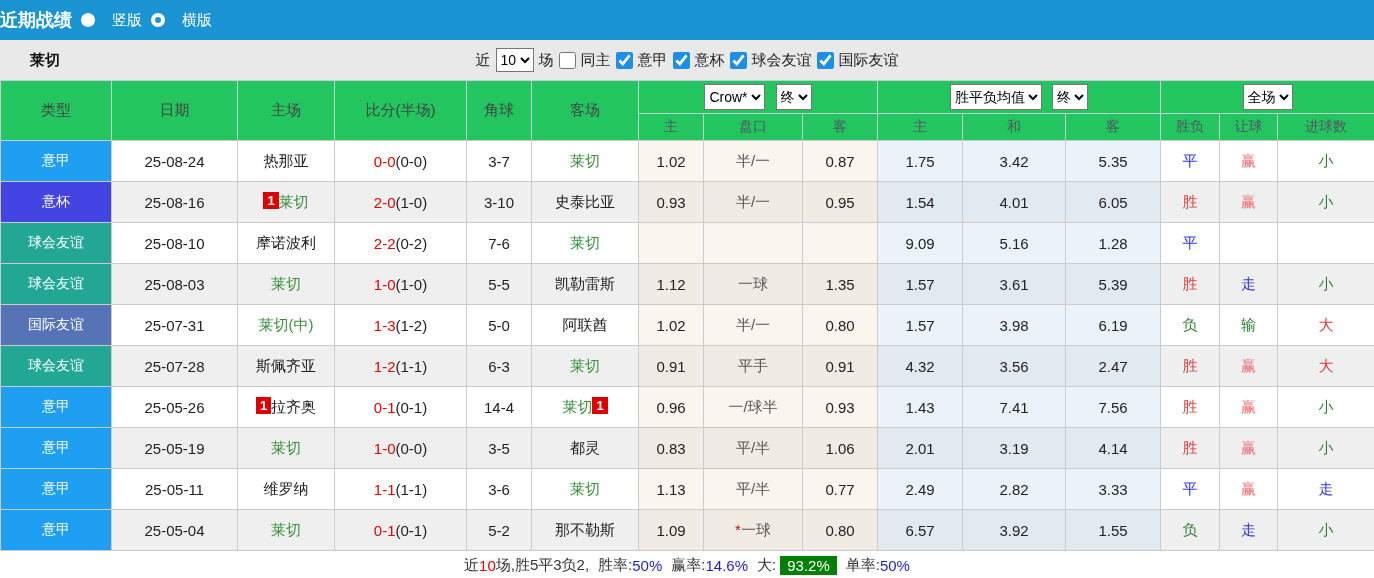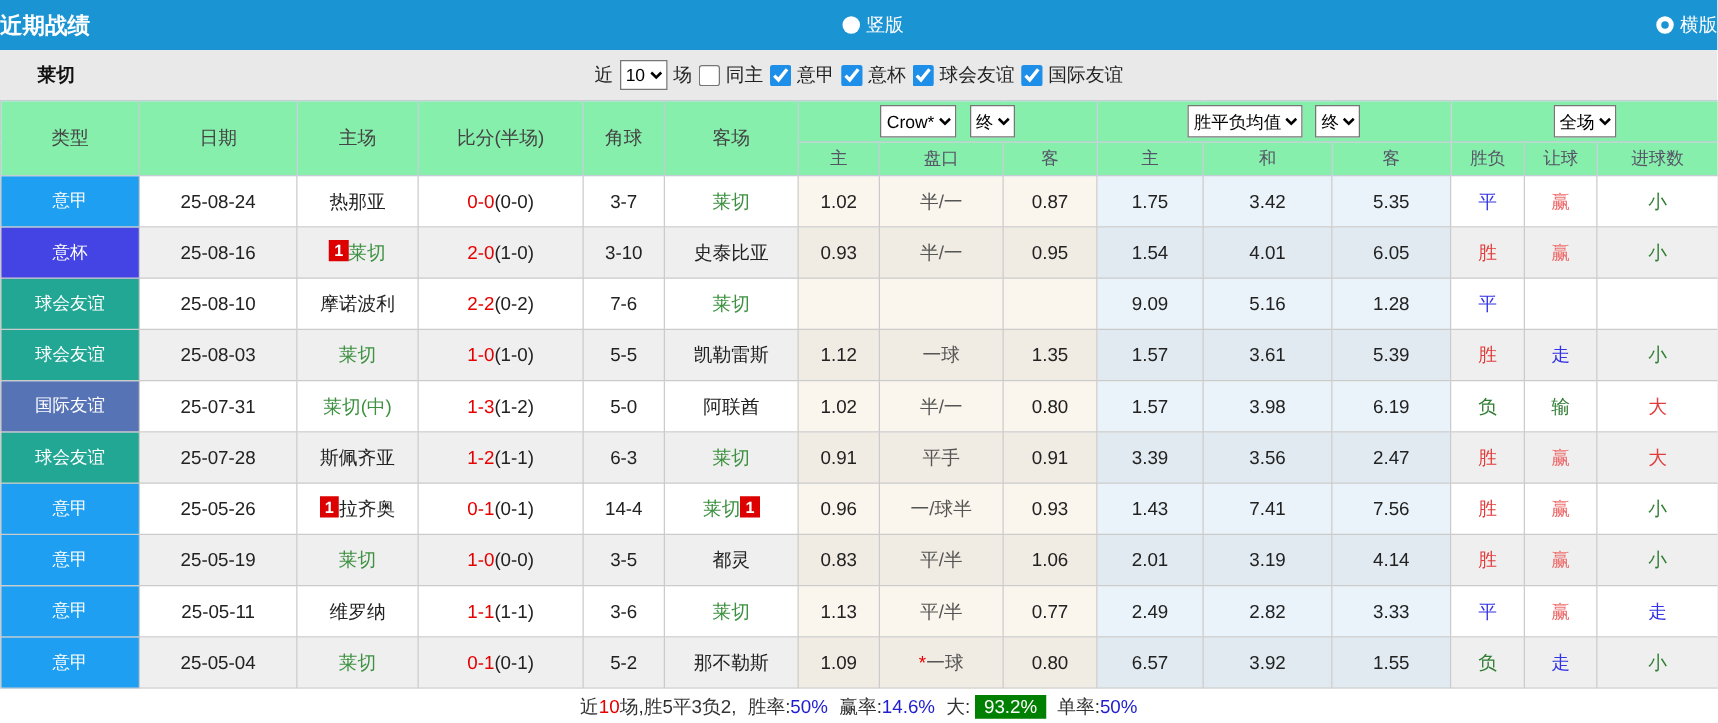"近期战绩" .topbar { justify-content: space-between -> flex-start }
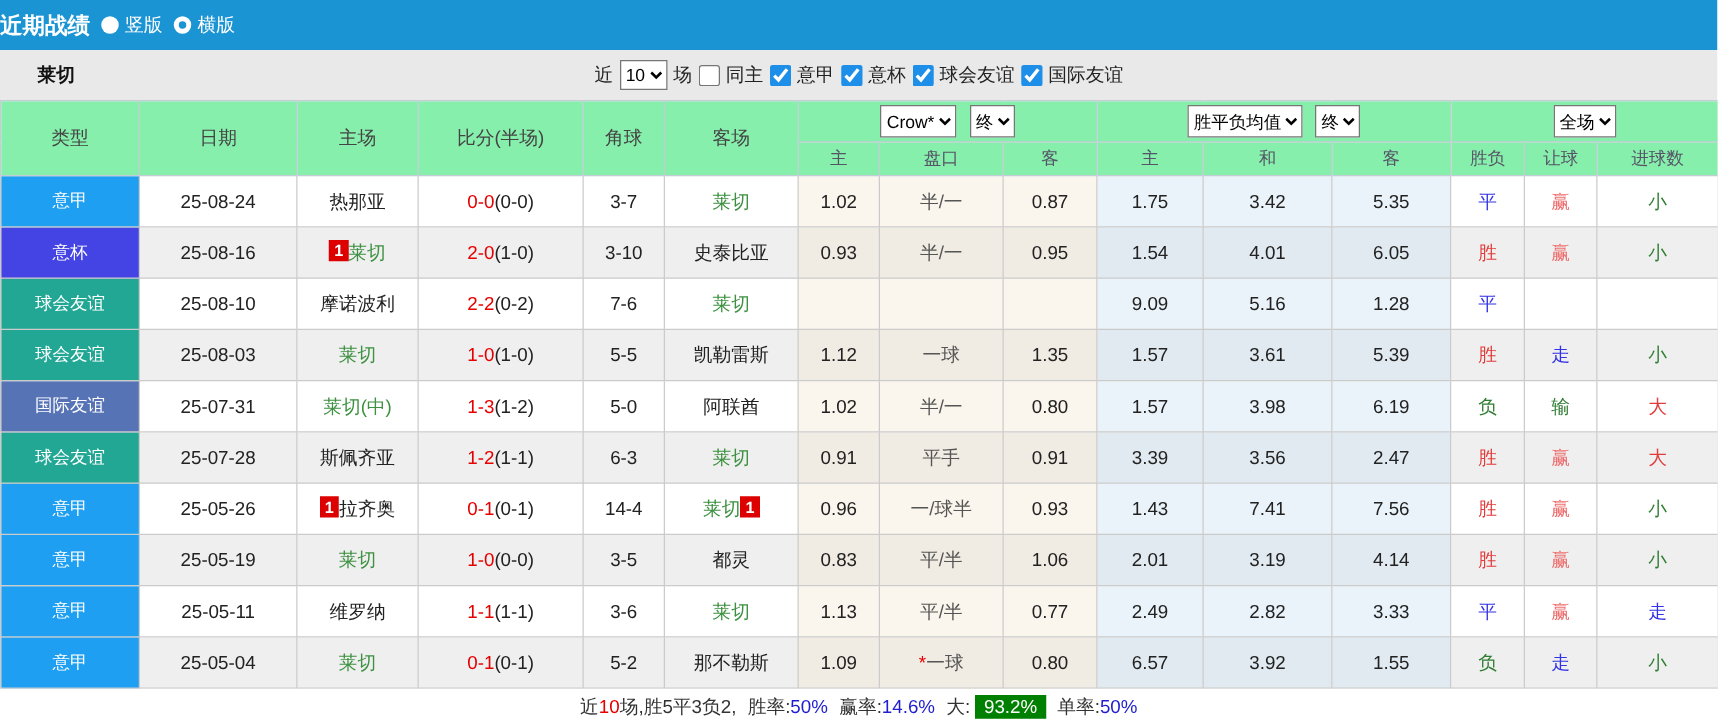"竖版" .radio-group { gap: 5px -> 17px }
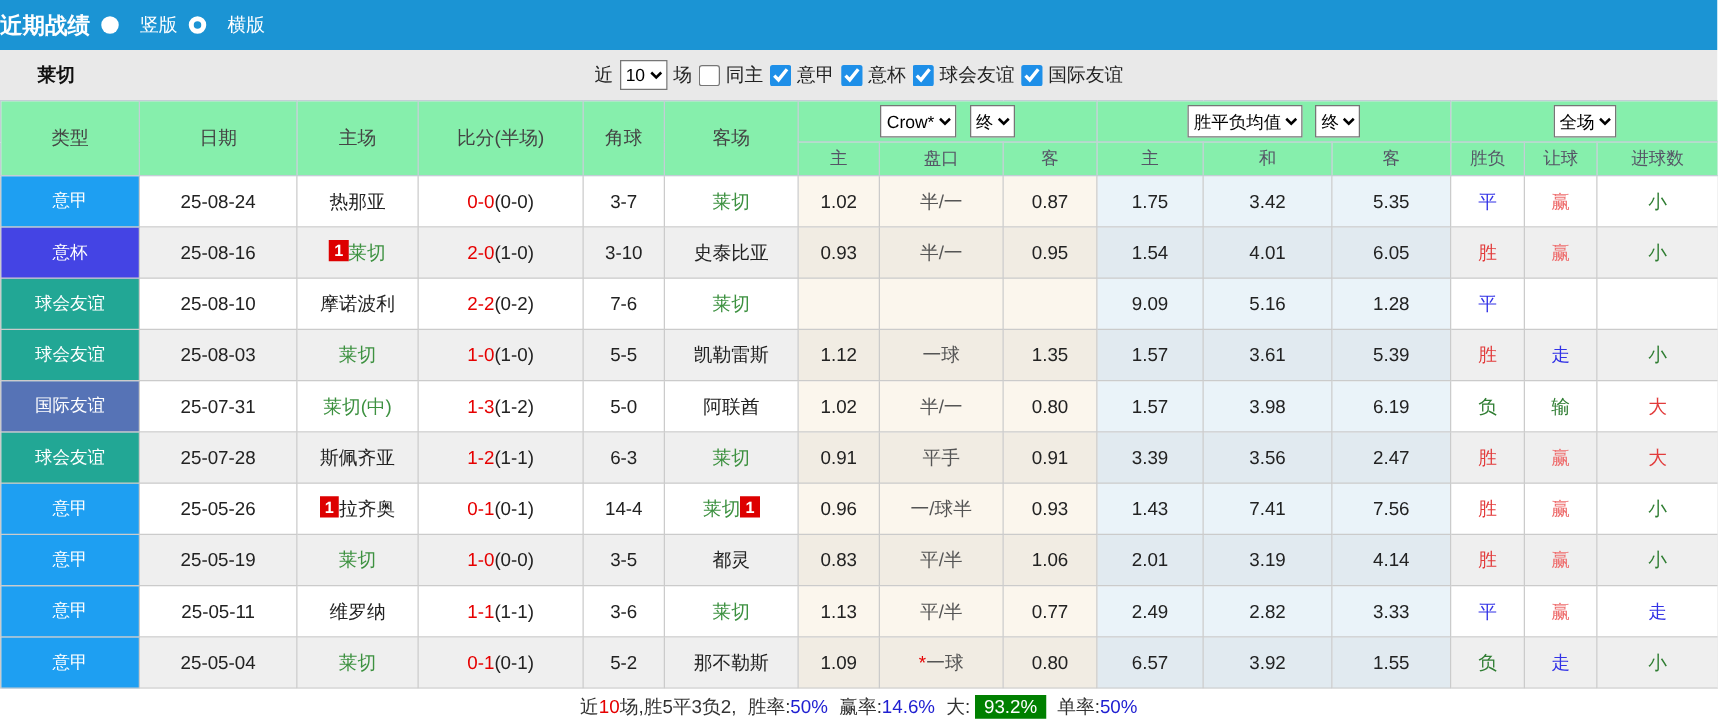"类型" thead { background: #86efac -> #22c55e }
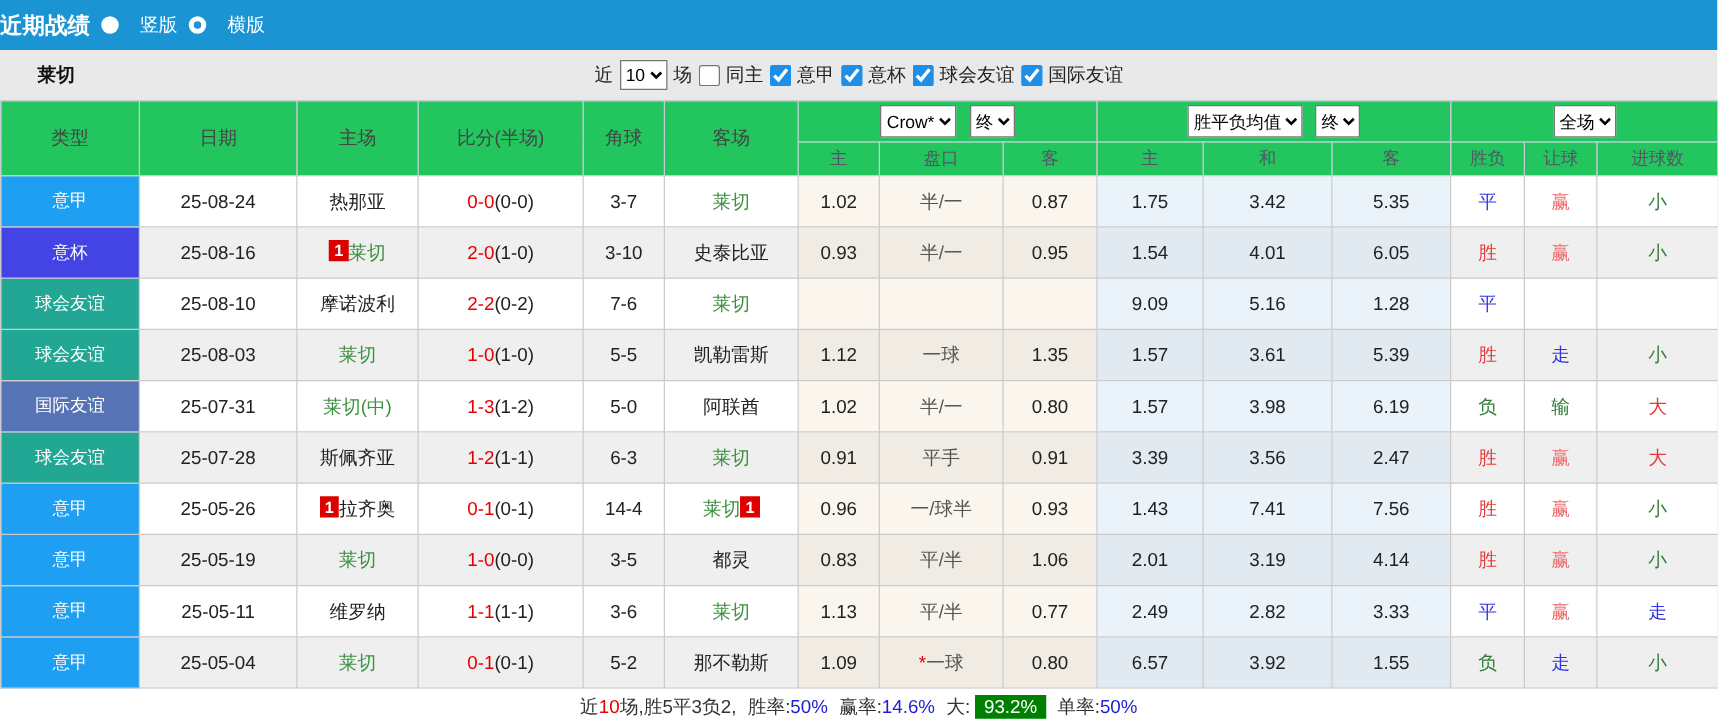"3.39" td.col-eu { text: 3.39 -> 4.32 }
